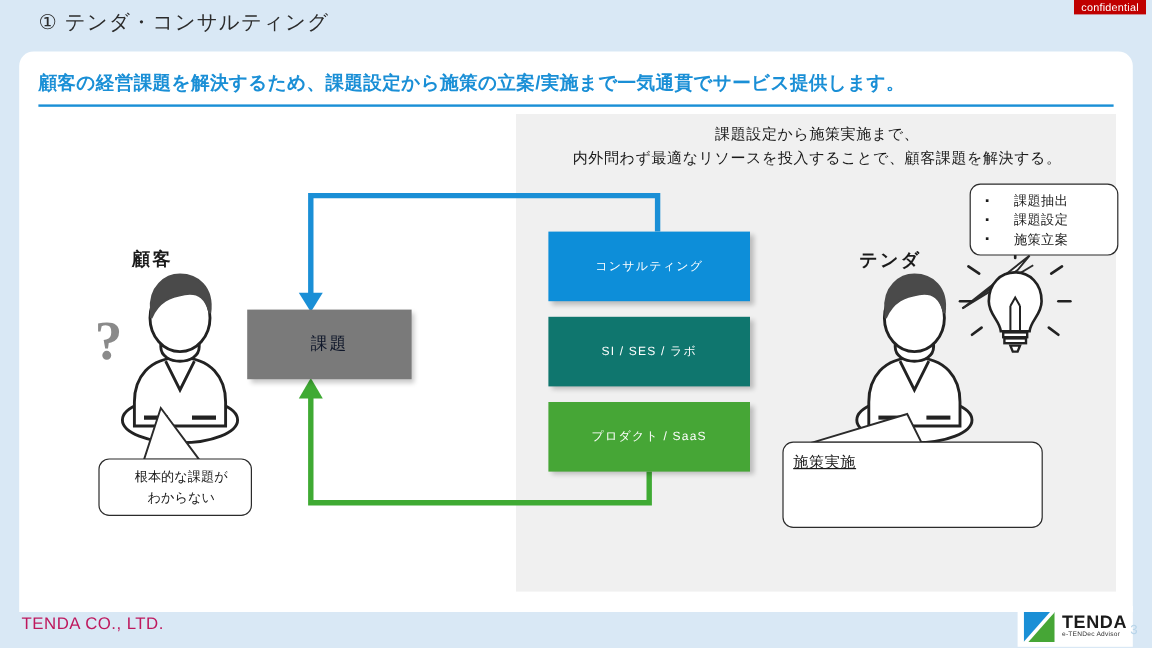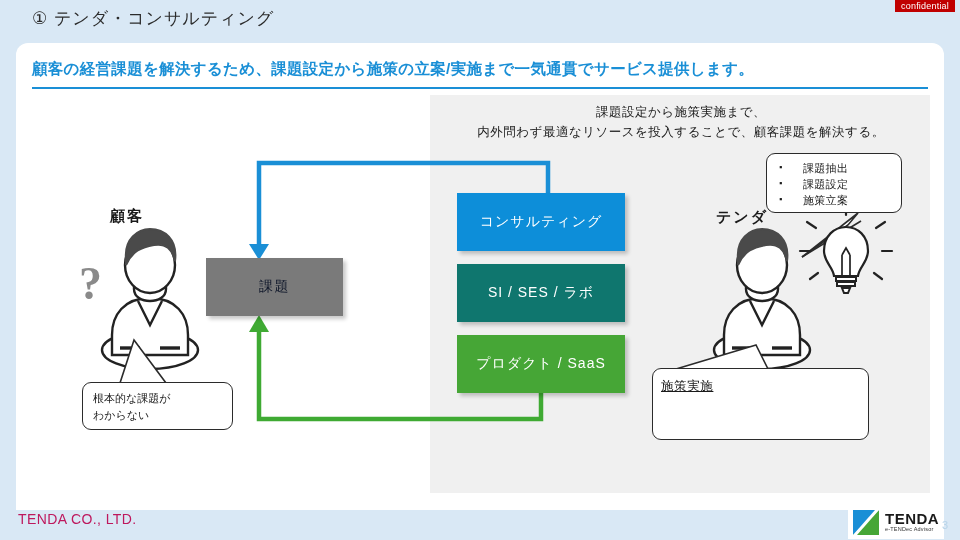"課題抽出" .co-tr { left: 750px -> 792px; width: 136px -> 124px }
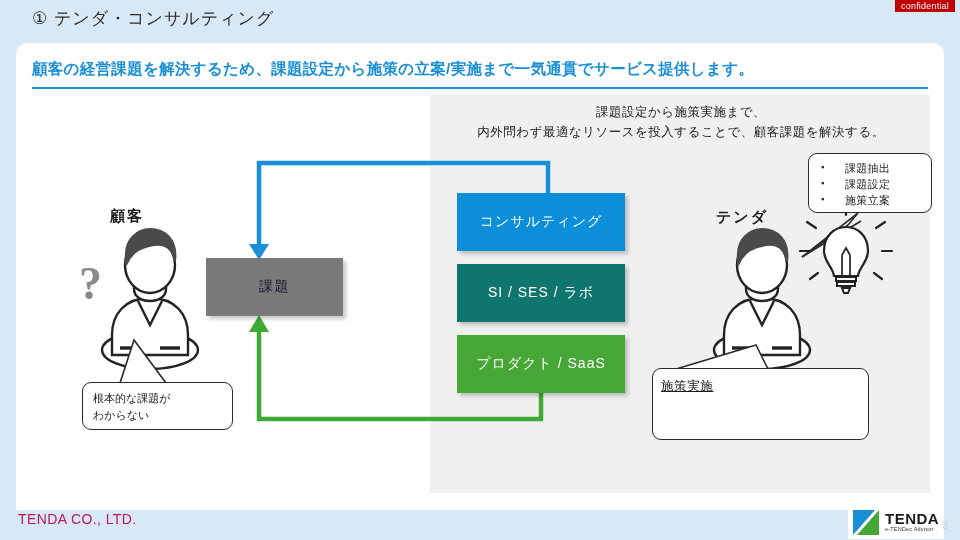"コンサルティング" .svc { font-size: 14px -> 10px }
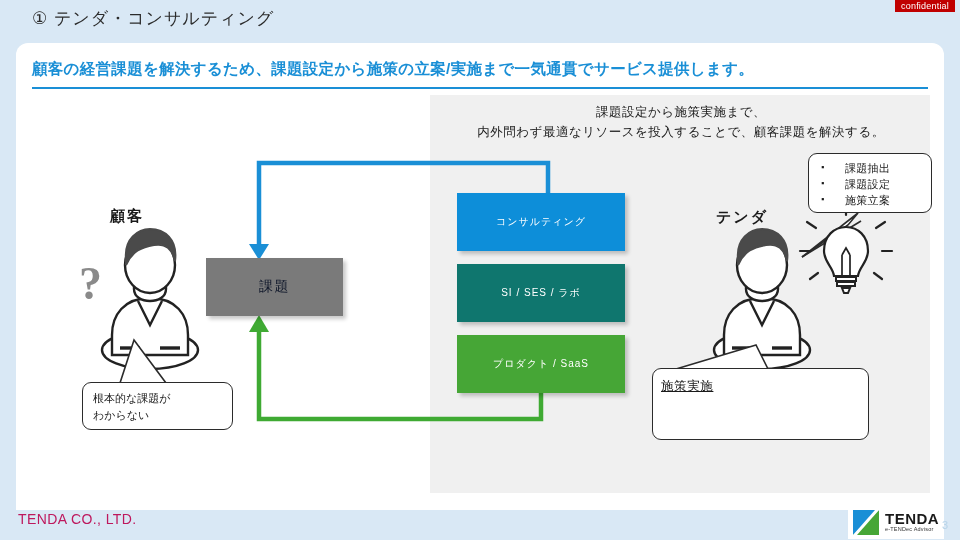"根本的な課題が" .co-left { text-align: none -> center; width: 151px -> 128px }
